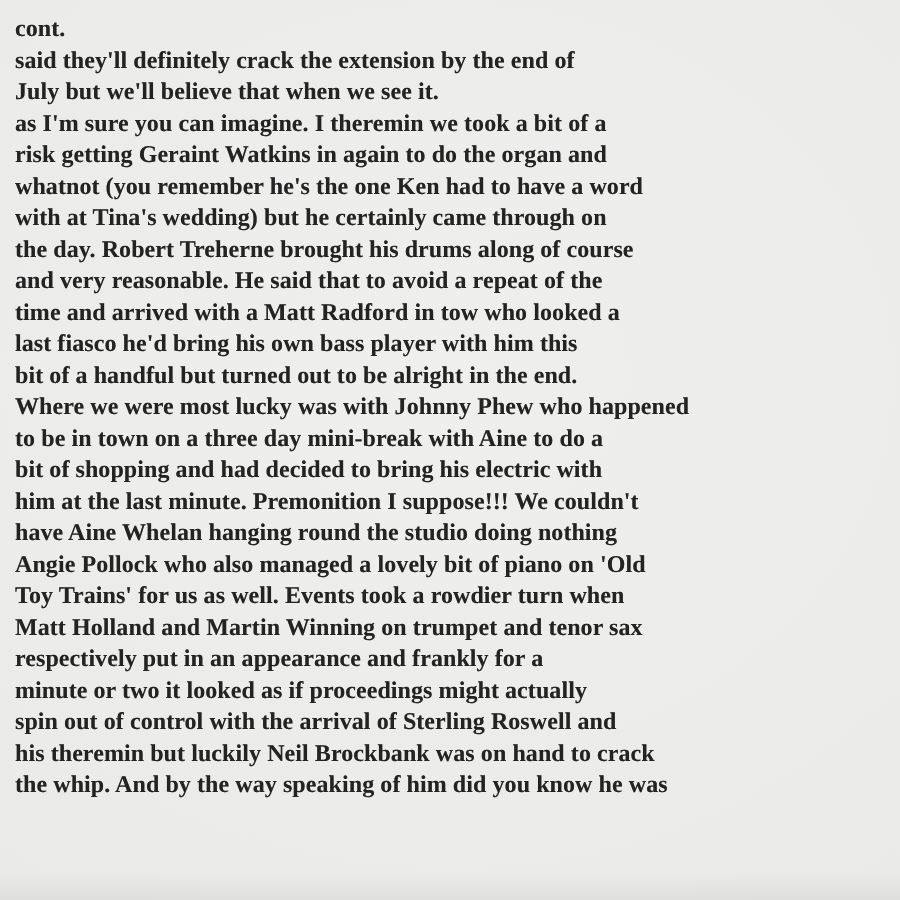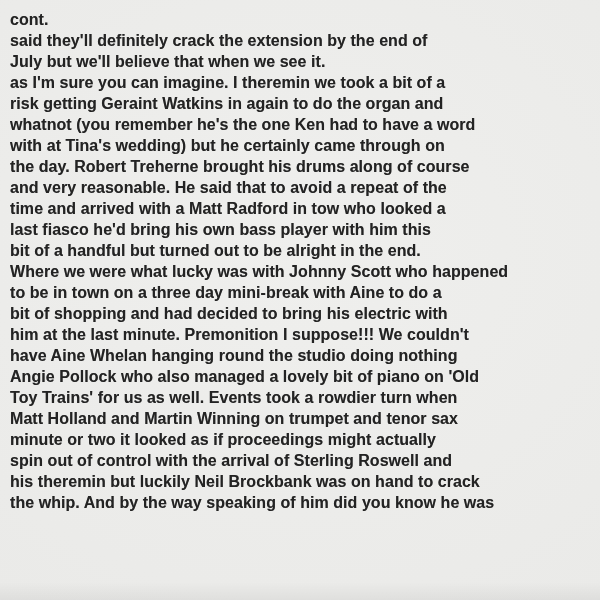"cont." .text-block { font-family: Liberation Sans, sans-serif -> Liberation Serif, serif }
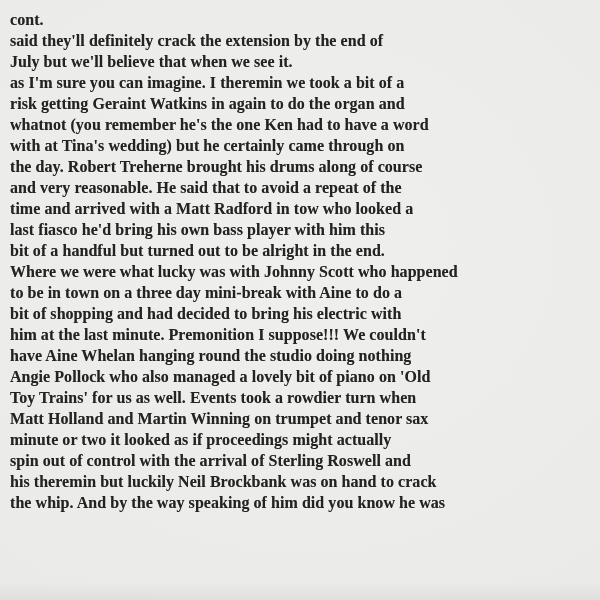"Where we were what lucky" div.line { text: what lucky was with Johnny Scott -> most lucky was with Johnny Phew }
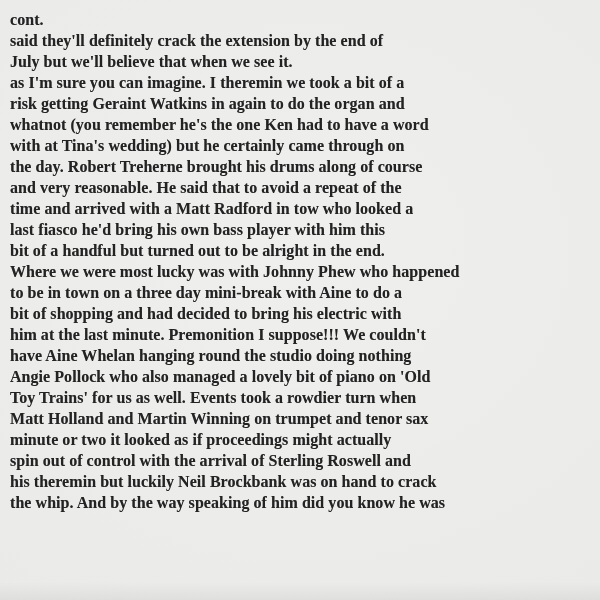"respectively put in an appearance" div.line { html: none -> <div>respectively put in an appearance and frankly for a</div> }
